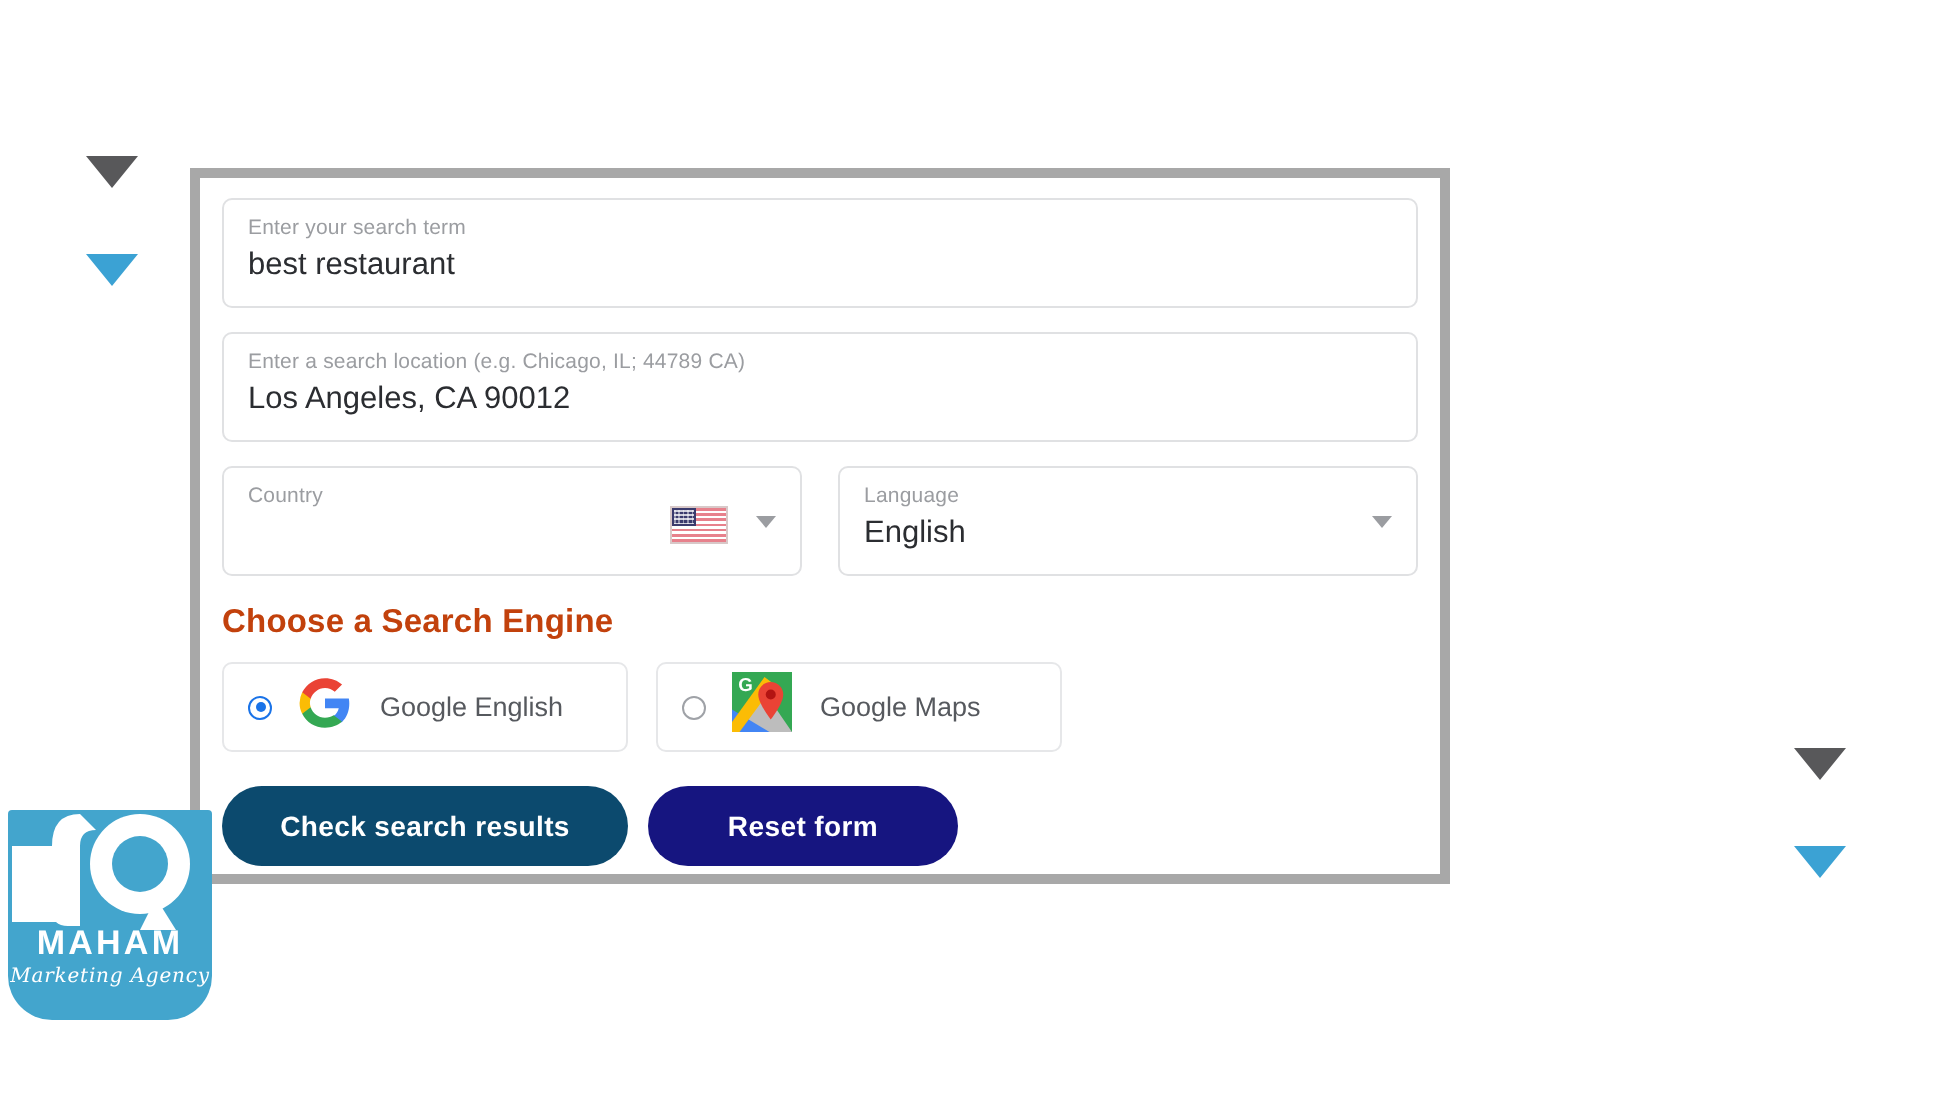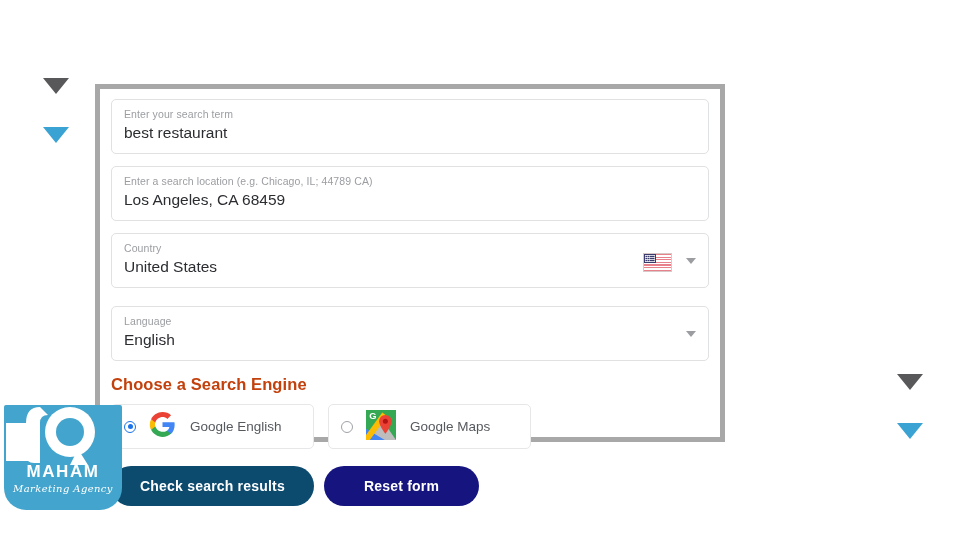"Los Angeles, CA 68459" span.field-value { text: 68459 -> 90012 }
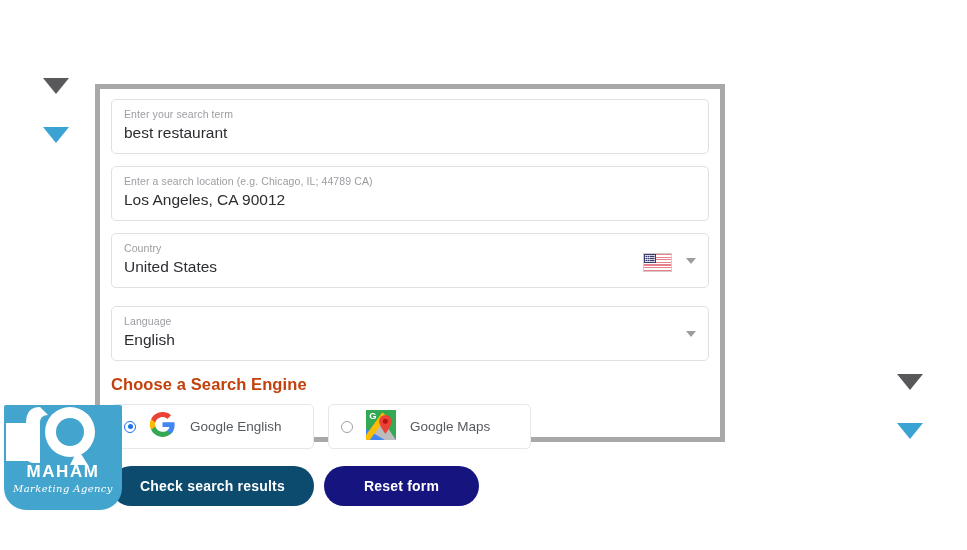"Country" .select-row { flex-direction: column -> none }
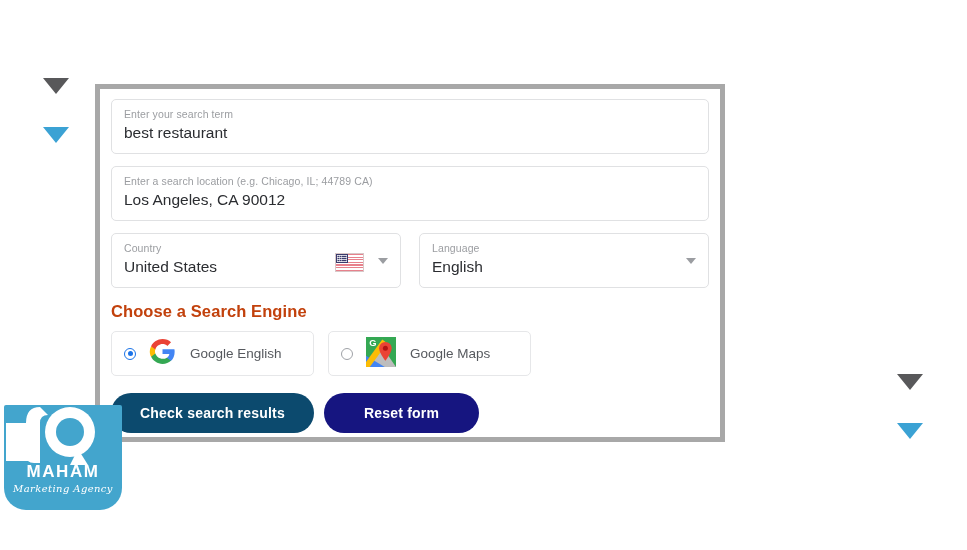"United States" span.field-value { html: <span>United States</span> -> none }
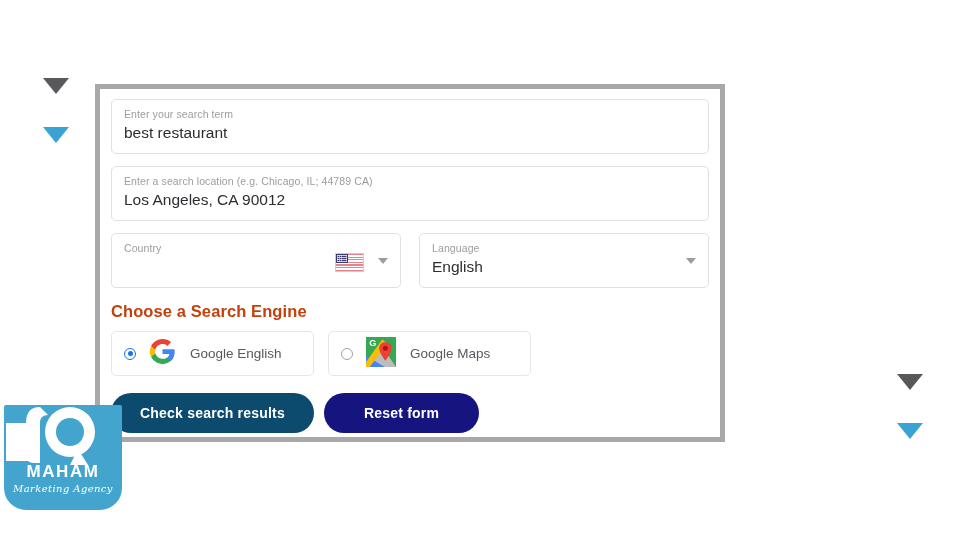"MAHAM" .logo { width: 118px -> 102px }
